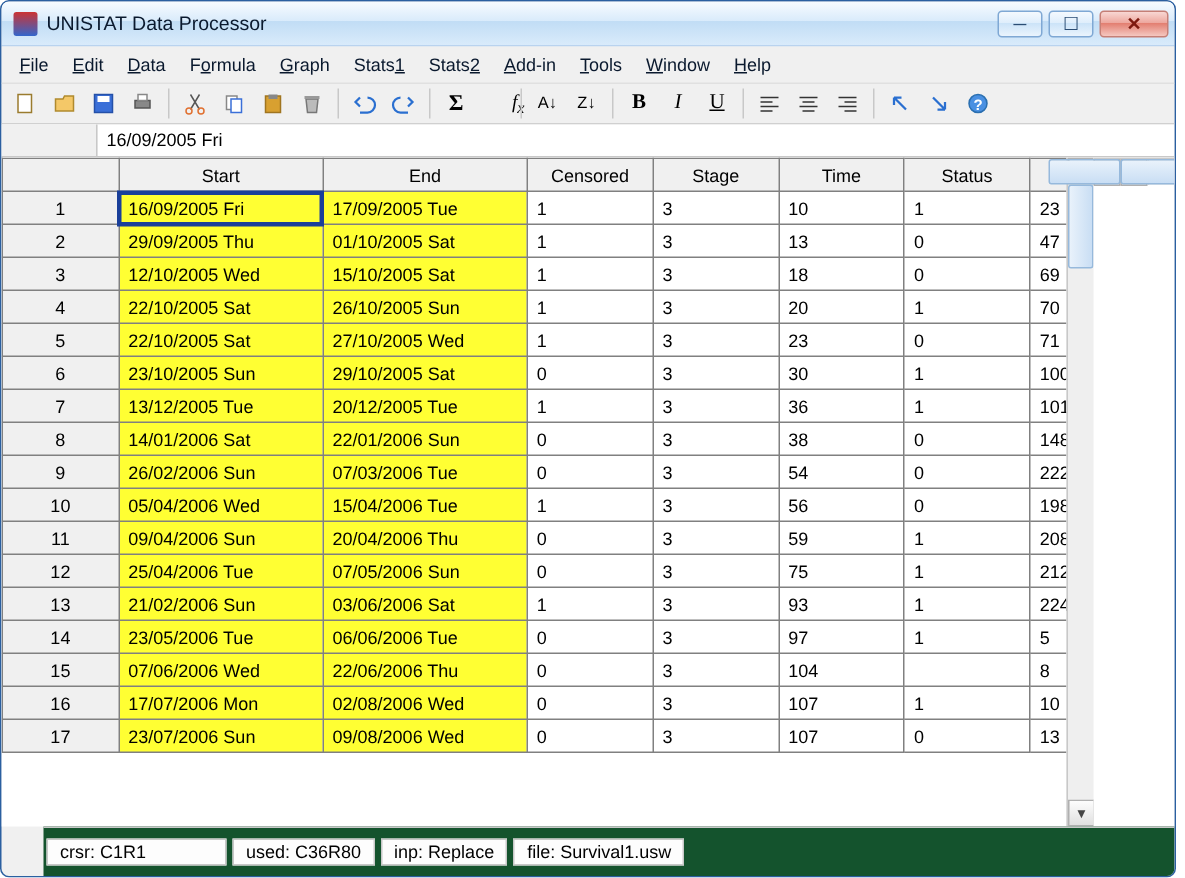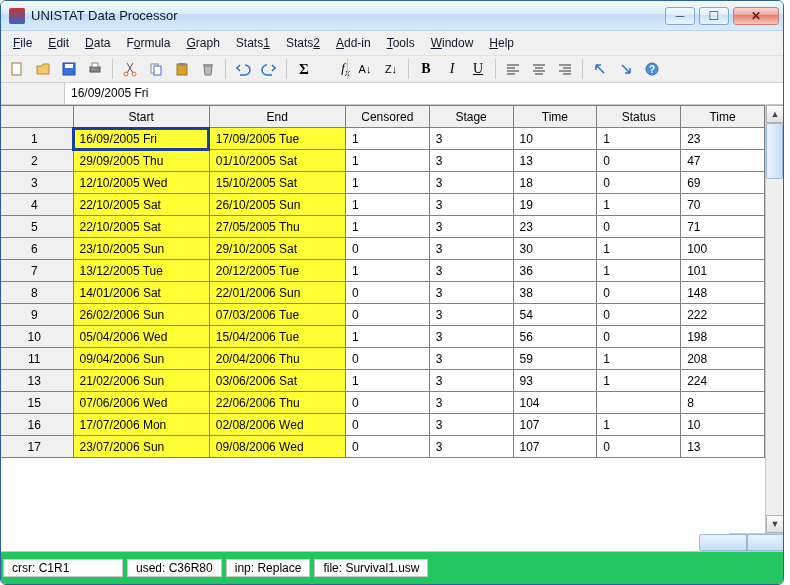"Start" .sheet-area { align-items: flex-end -> none; flex-direction: column -> none }
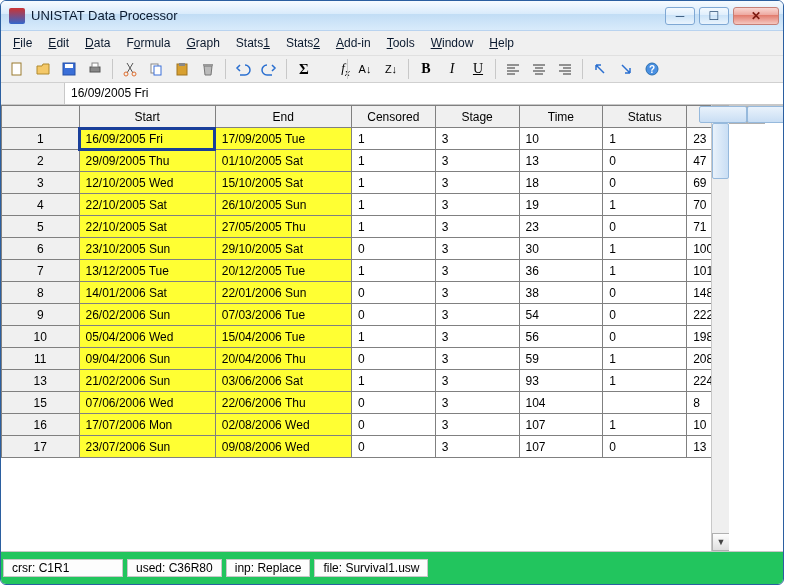"19" td { text: 19 -> 20 }
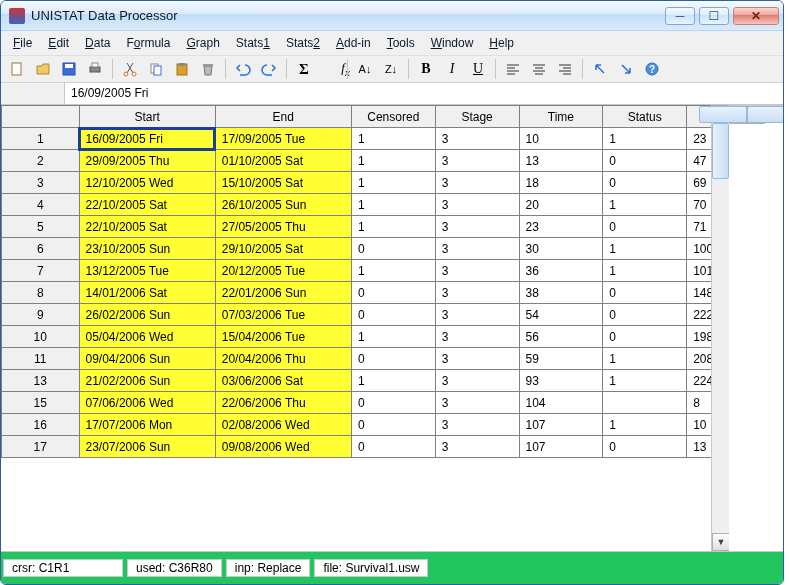"27/05/2005 Thu" td.yellow { text: 27/05/2005 Thu -> 27/10/2005 Wed }
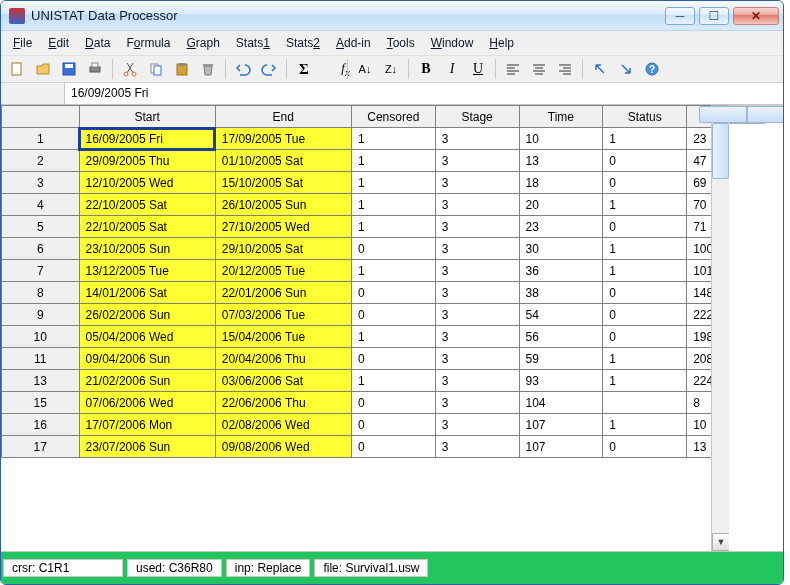"12" tr { html: none -> <tr> <td>12</td> <td>25/04/2006 Tue</td> <td>07/05/2006 Sun</td> <td>0</td> <td>3</td> <td>75</td> <td>1</td> <td>212</td> </tr> }
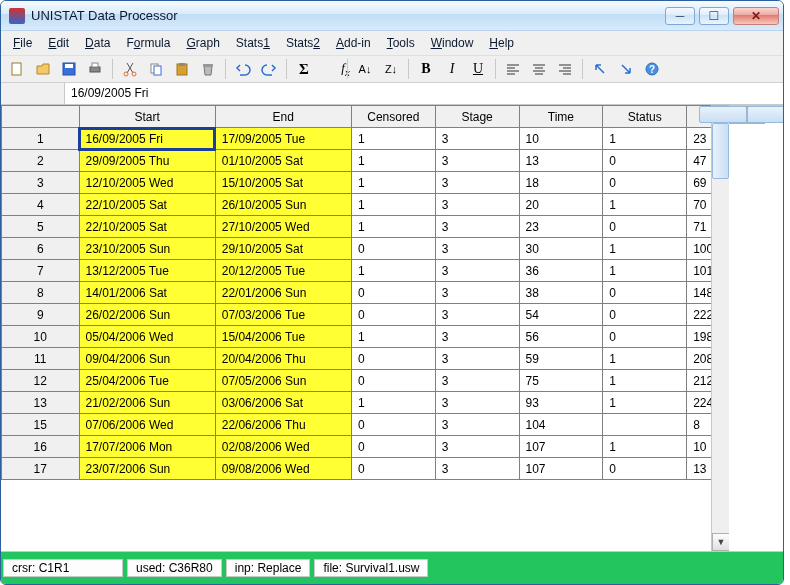"14" tr { html: none -> <tr> <td>14</td> <td>23/05/2006 Tue</td> <td>06/06/2006 Tue</td> <td>0</td> <td>3</td> <td>97</td> <td>1</td> <td>5</td> </tr> }
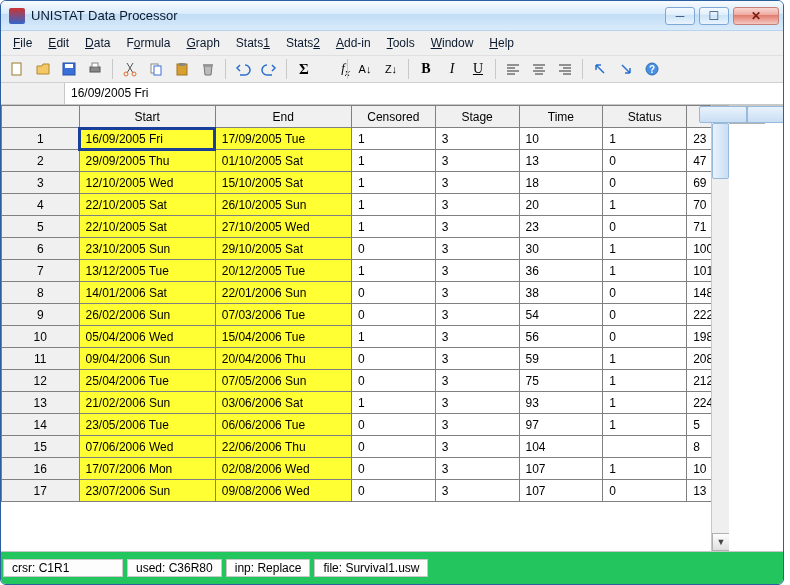"crsr: C1R1" .statusbar { background: #22c55e -> #14532d; margin-left: none -> 28px }
